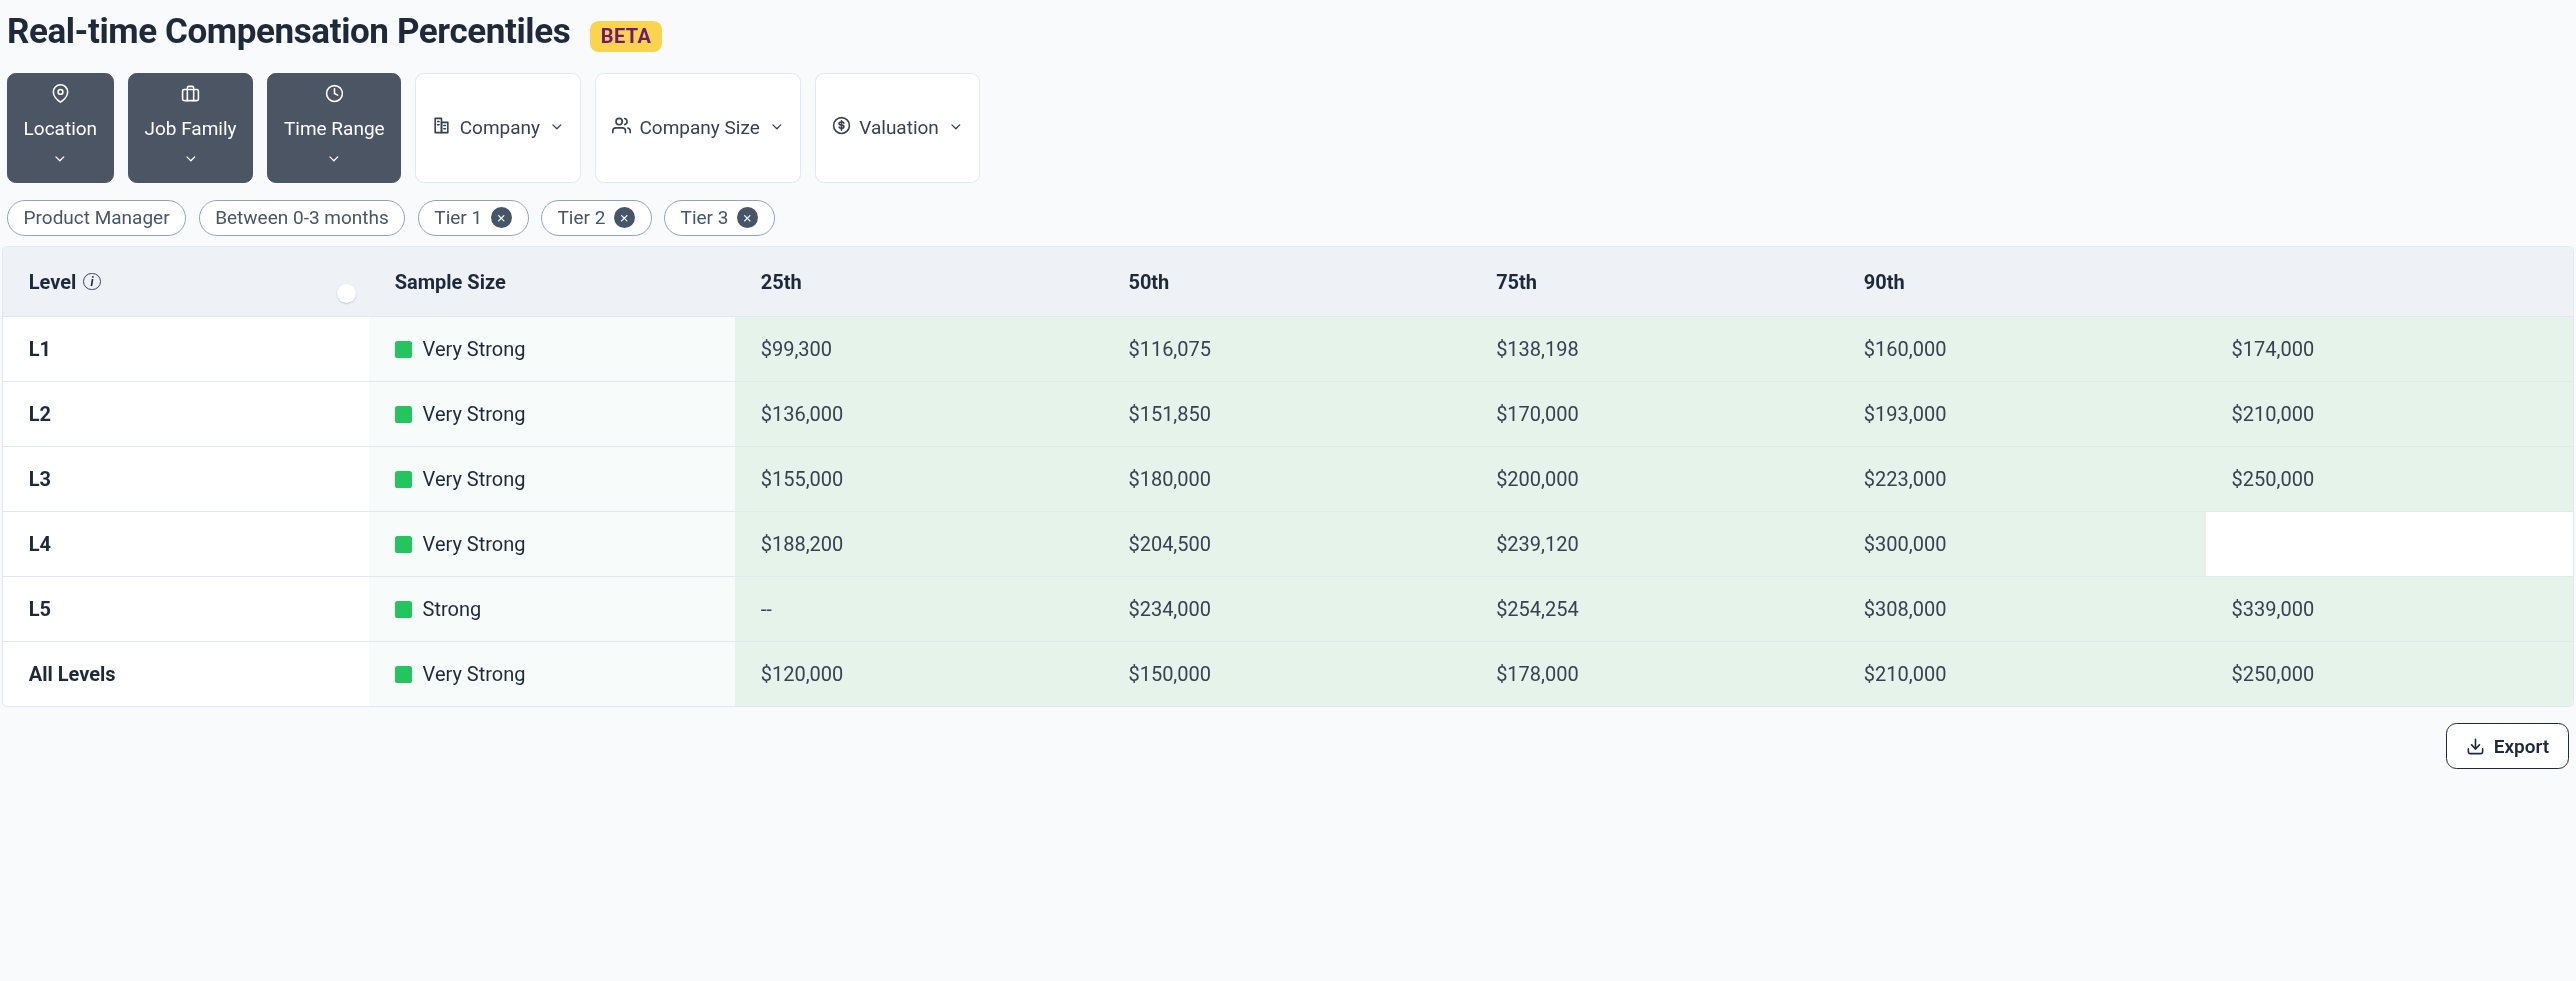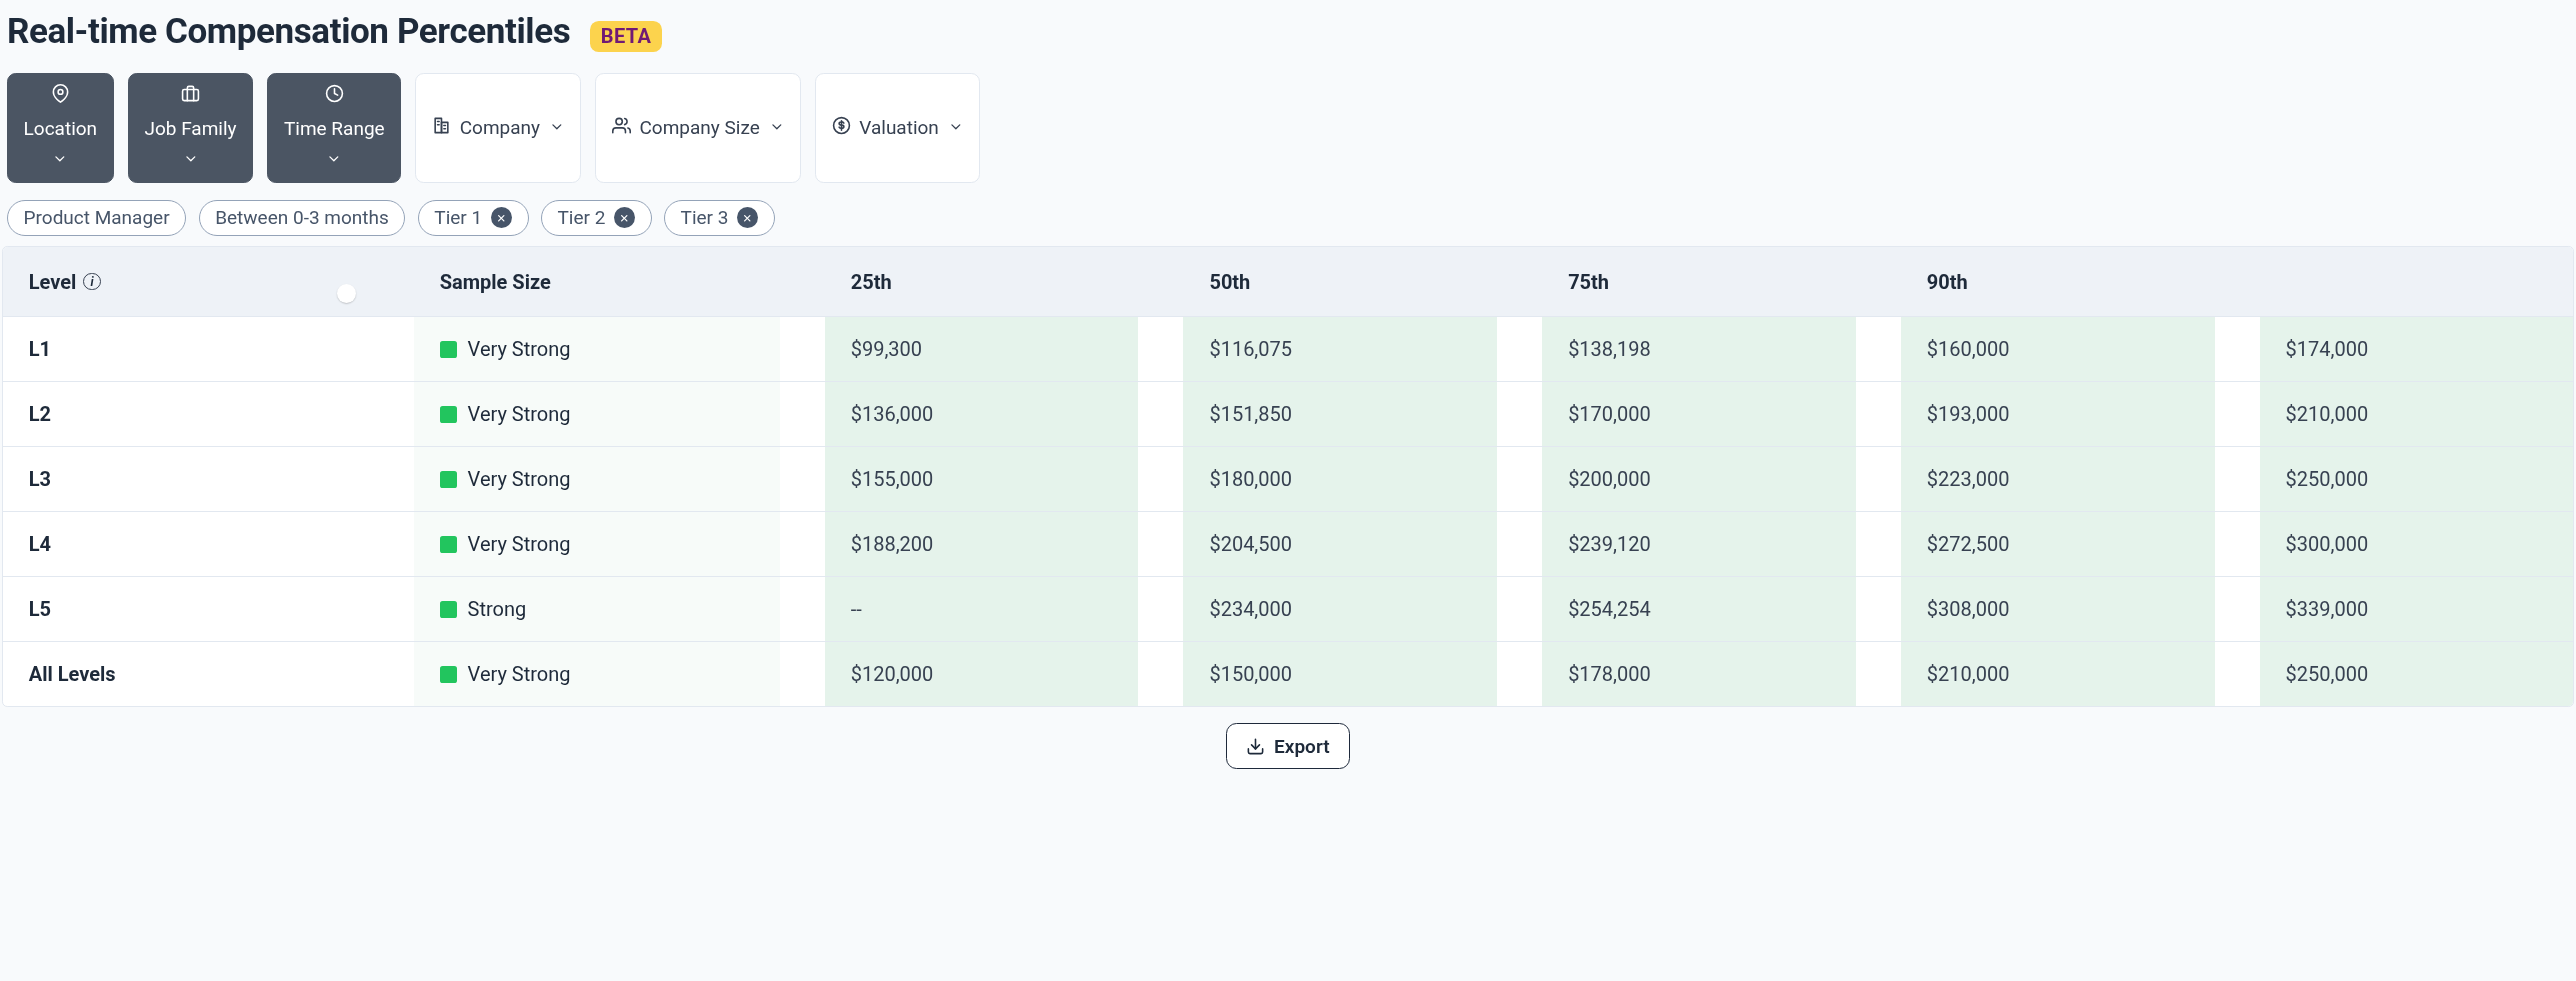"Level" .row { gap: 45px -> none }
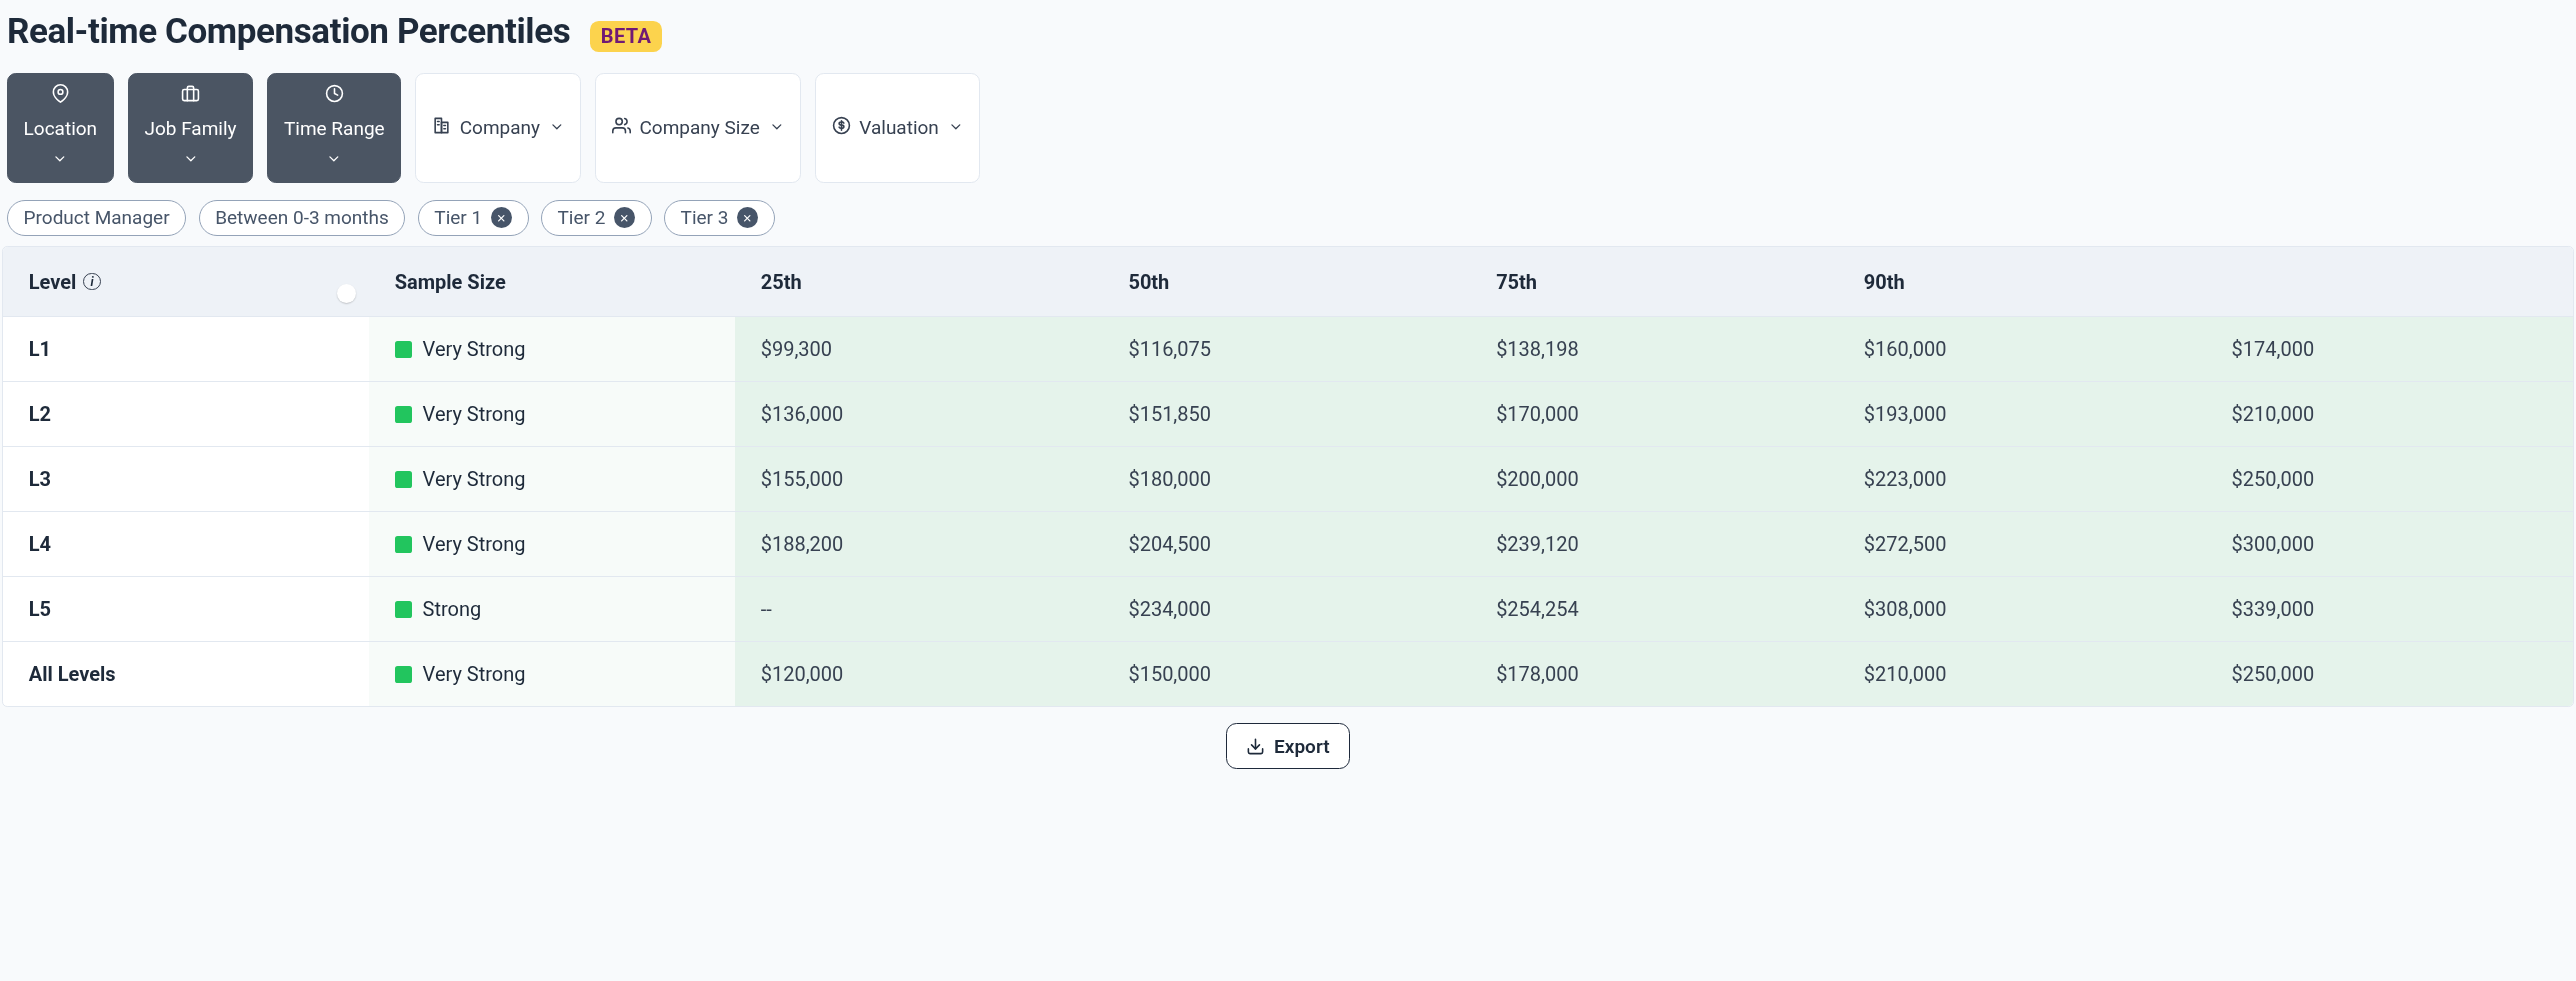"$272,500" div.cell { html: <div>$272,500</div> -> none }
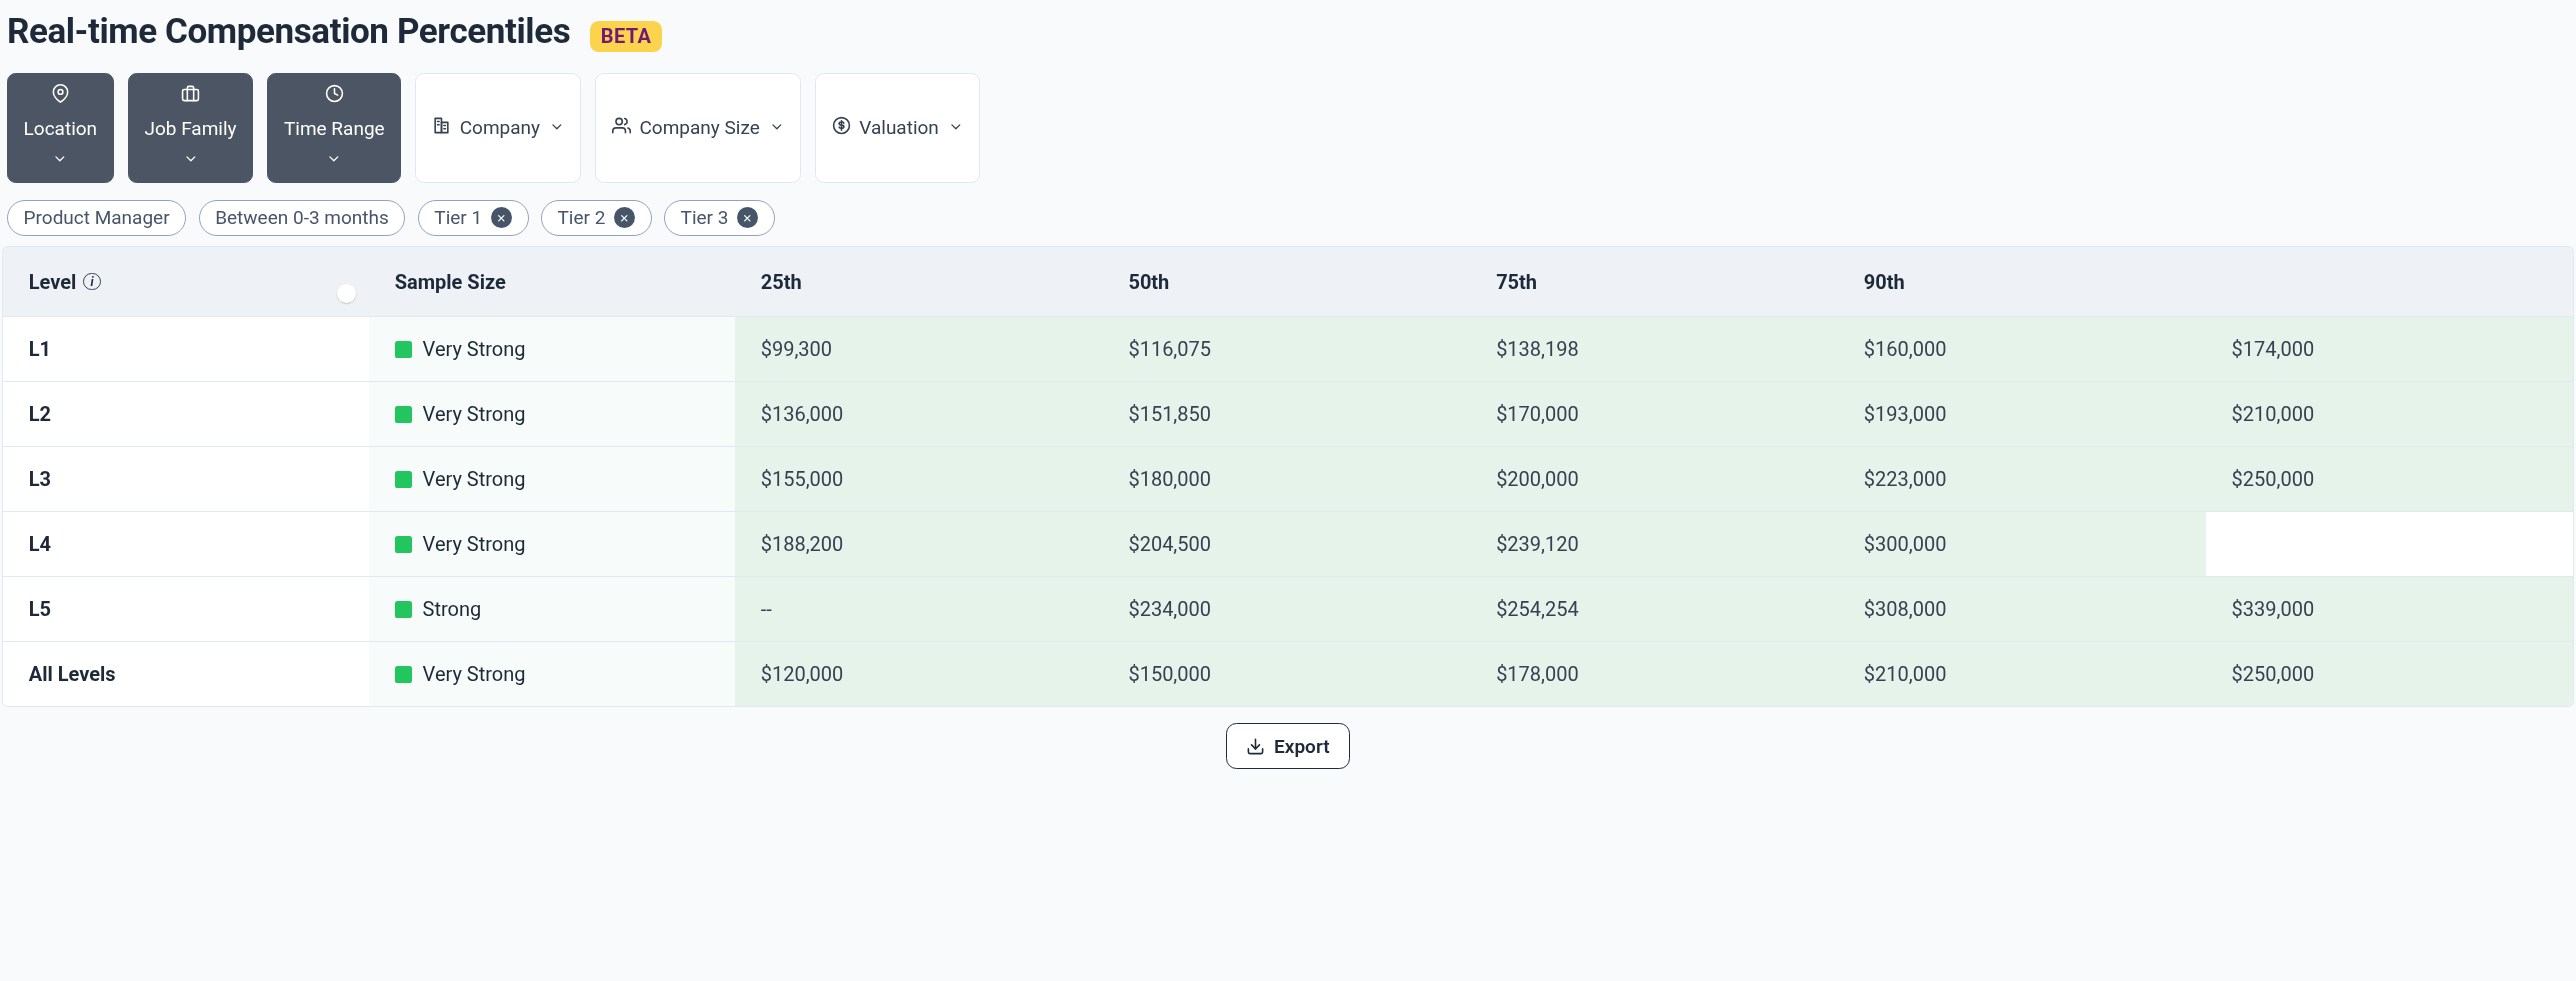"Export" .export-row { justify-content: center -> flex-end }
